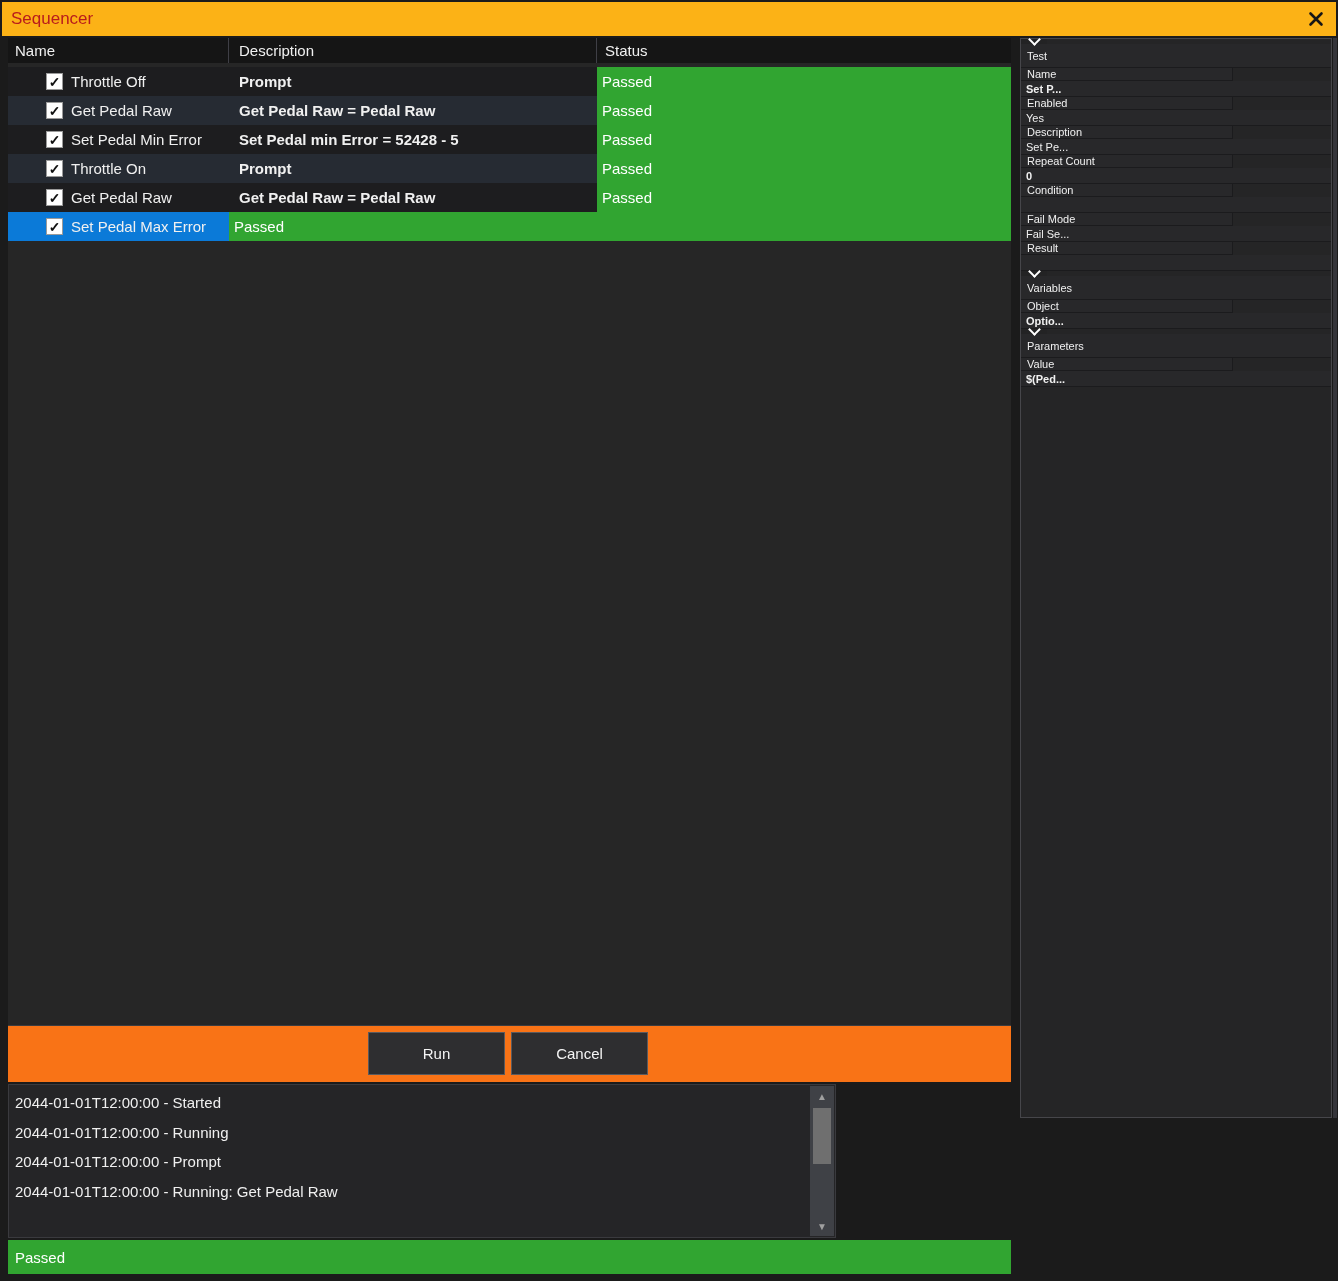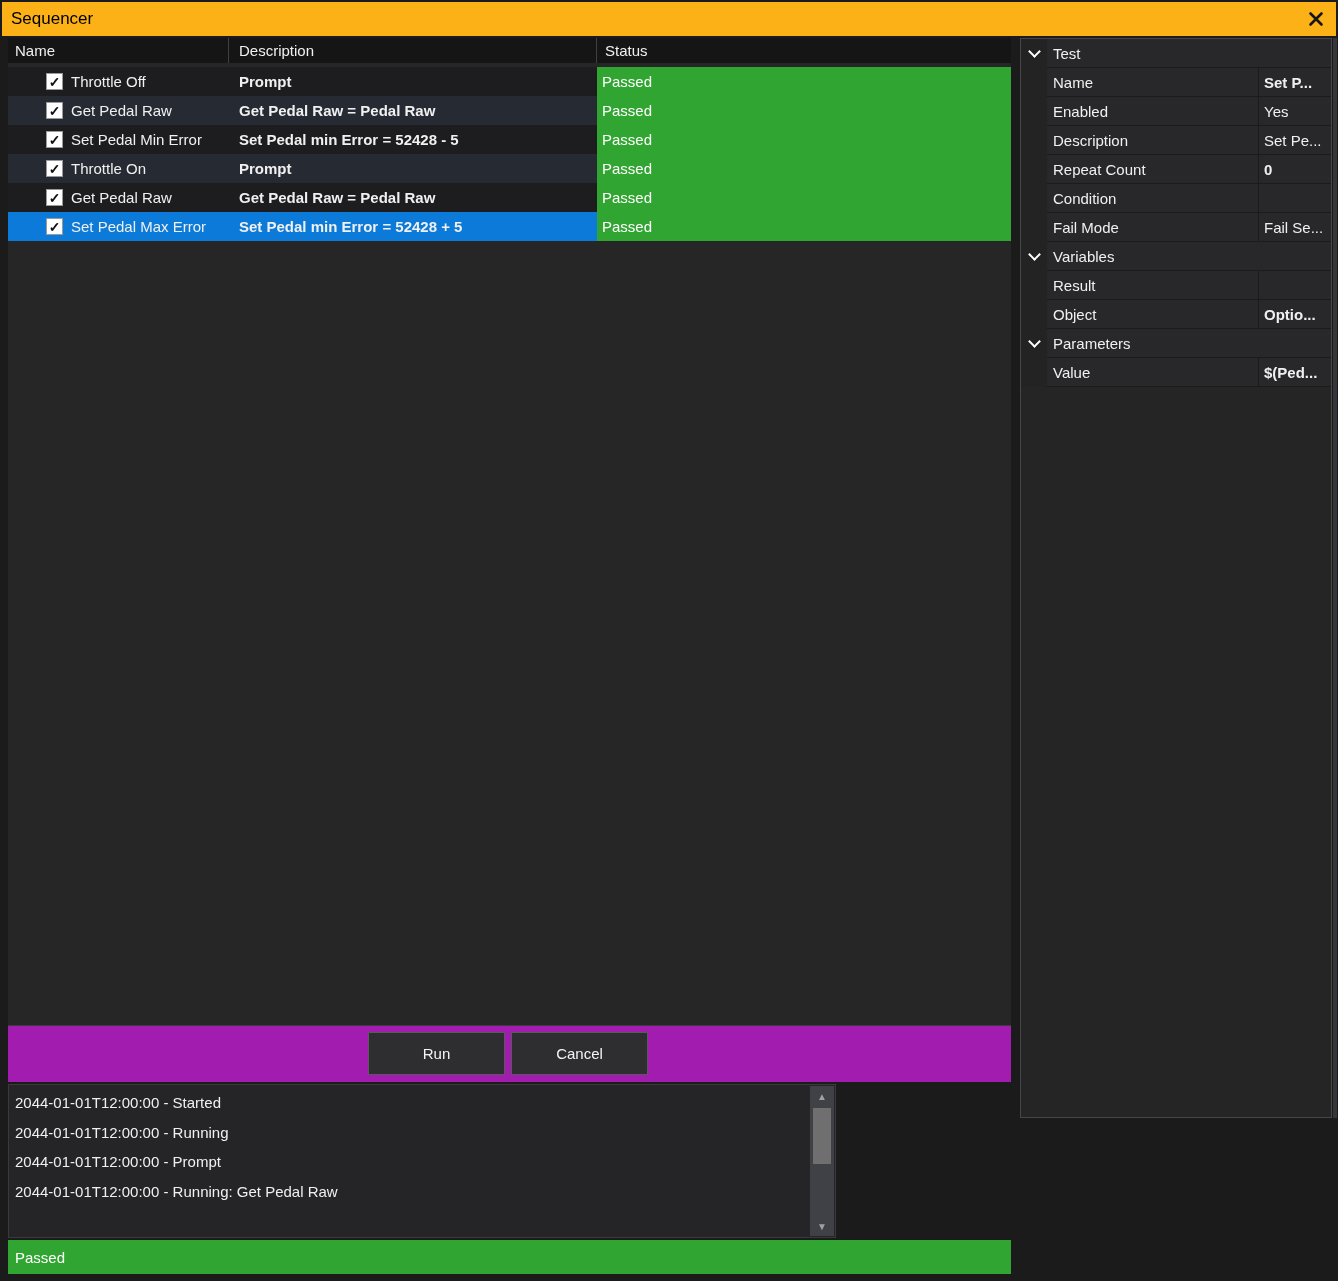"Sequencer" .titlebar .title { color: #000000 -> #b91c1c }
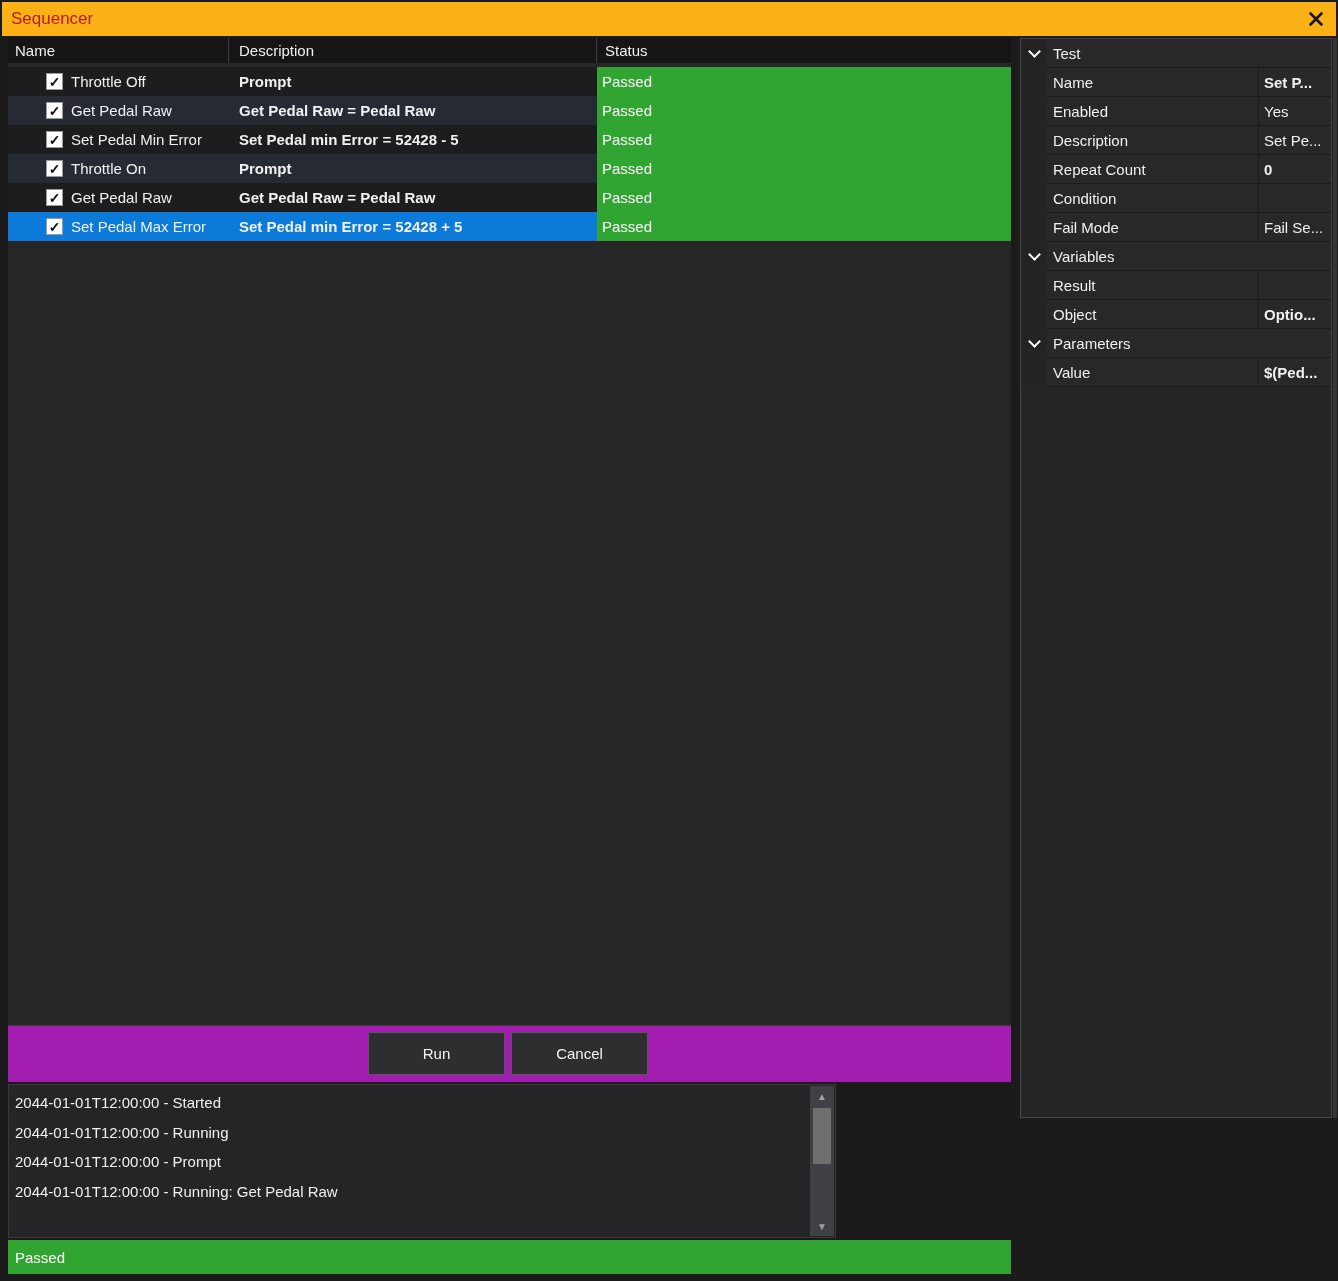"Test" .prow { flex-direction: none -> column; font-size: 15px -> 11px }
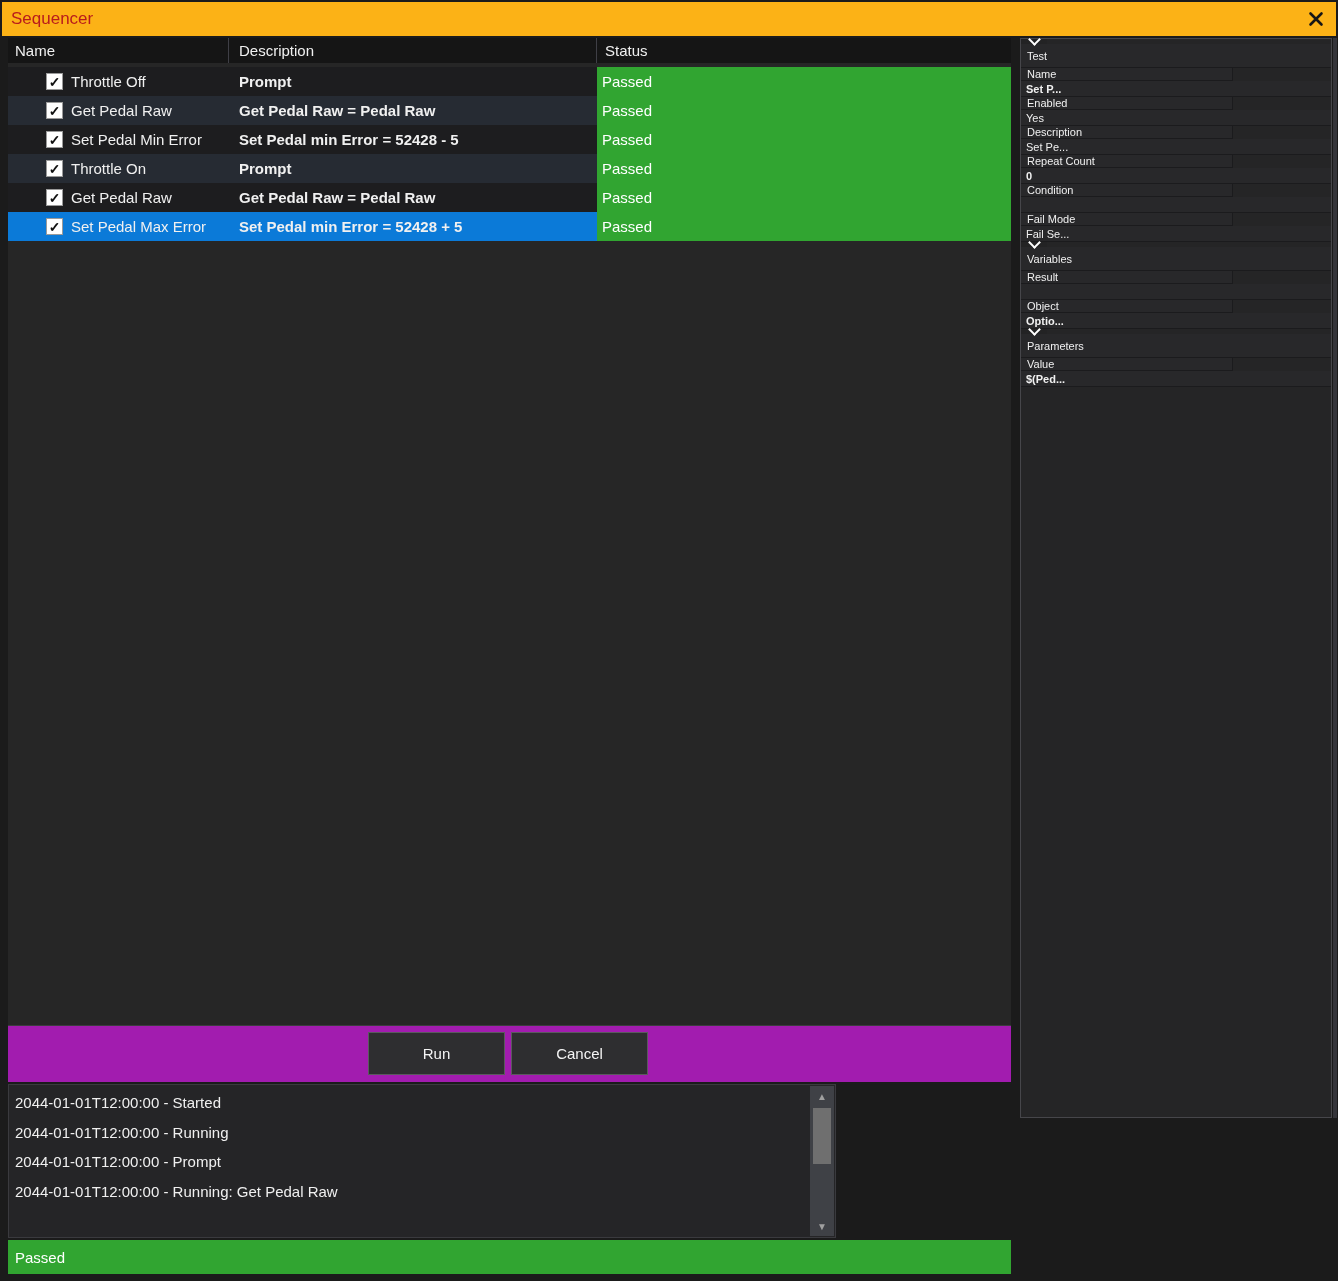"Set Pedal min Error = 52428 +" div.cell { html: <div>Set Pedal min Error = 52428 + 5</div> -> none }
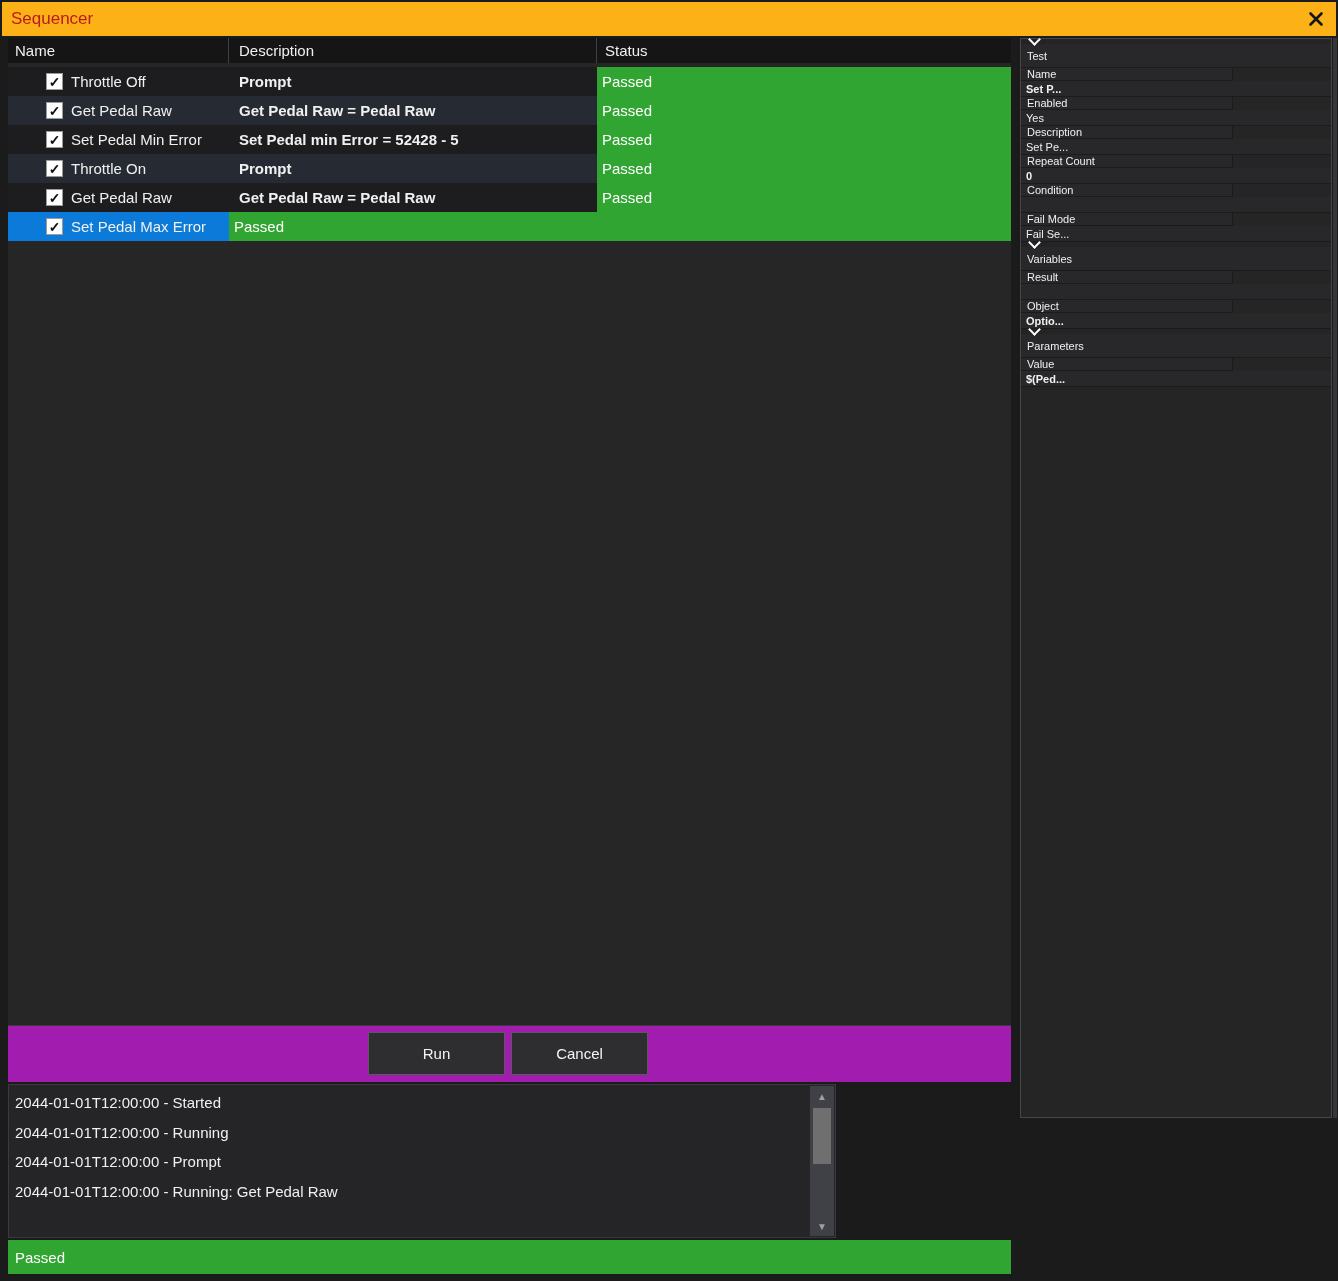"Variables" div.prow { order: before "Result" -> after "Result" }
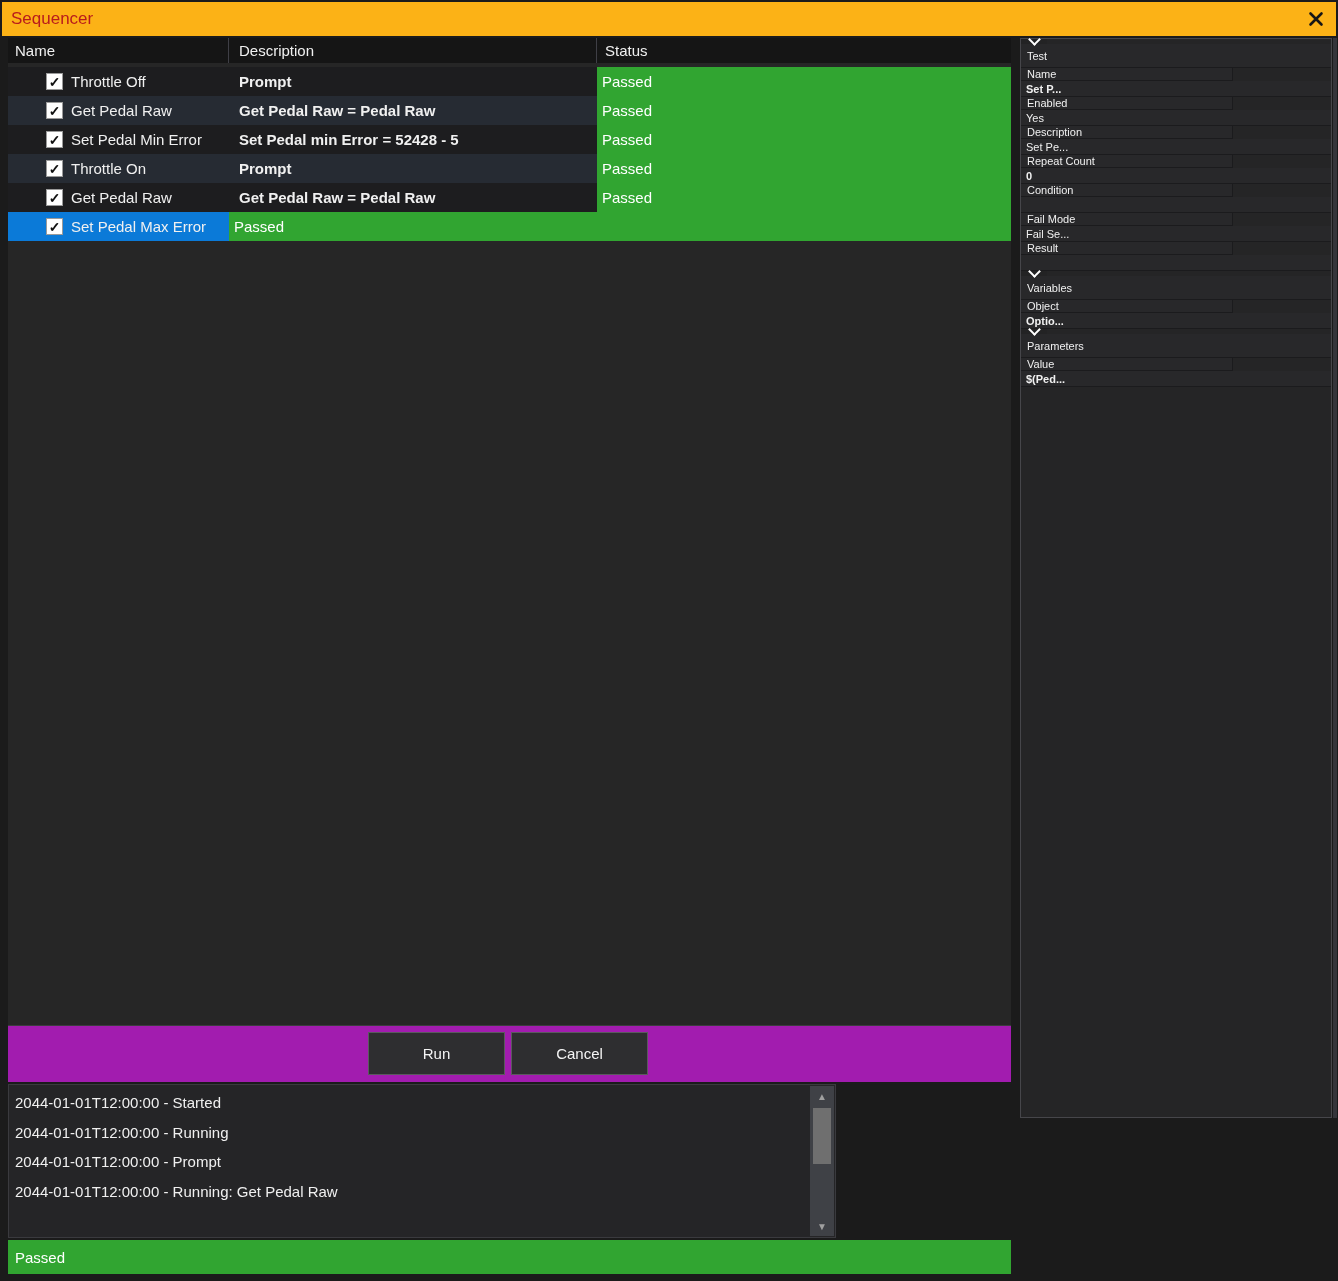"Run" .btnstrip { background: #a21caf -> #f97316 }
